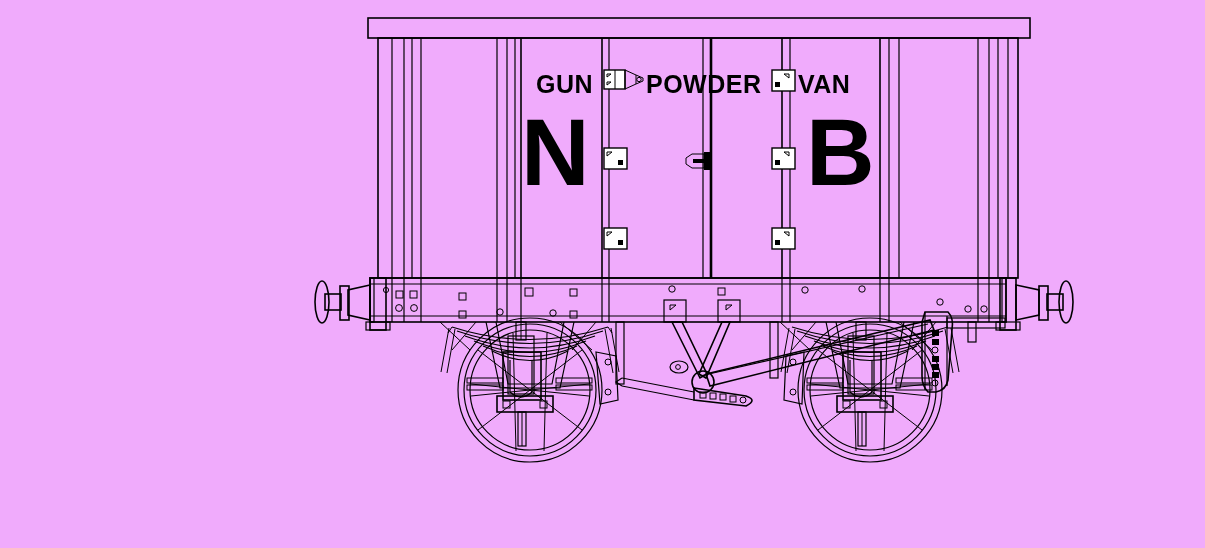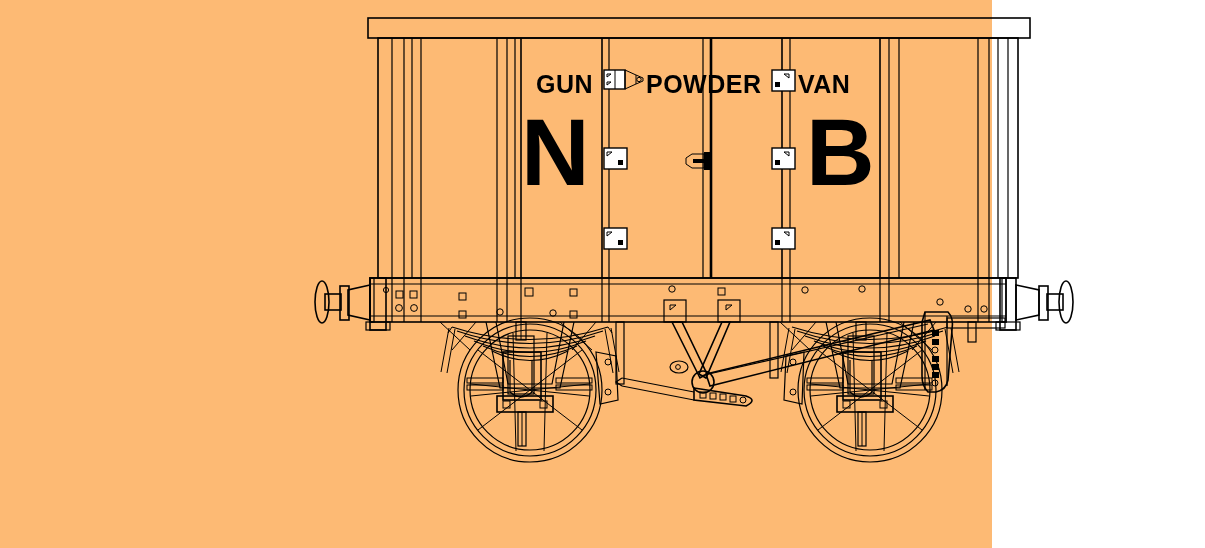"GUN" #stage { background: #fdba74 -> #f0abfc; width: 992px -> 1205px }
